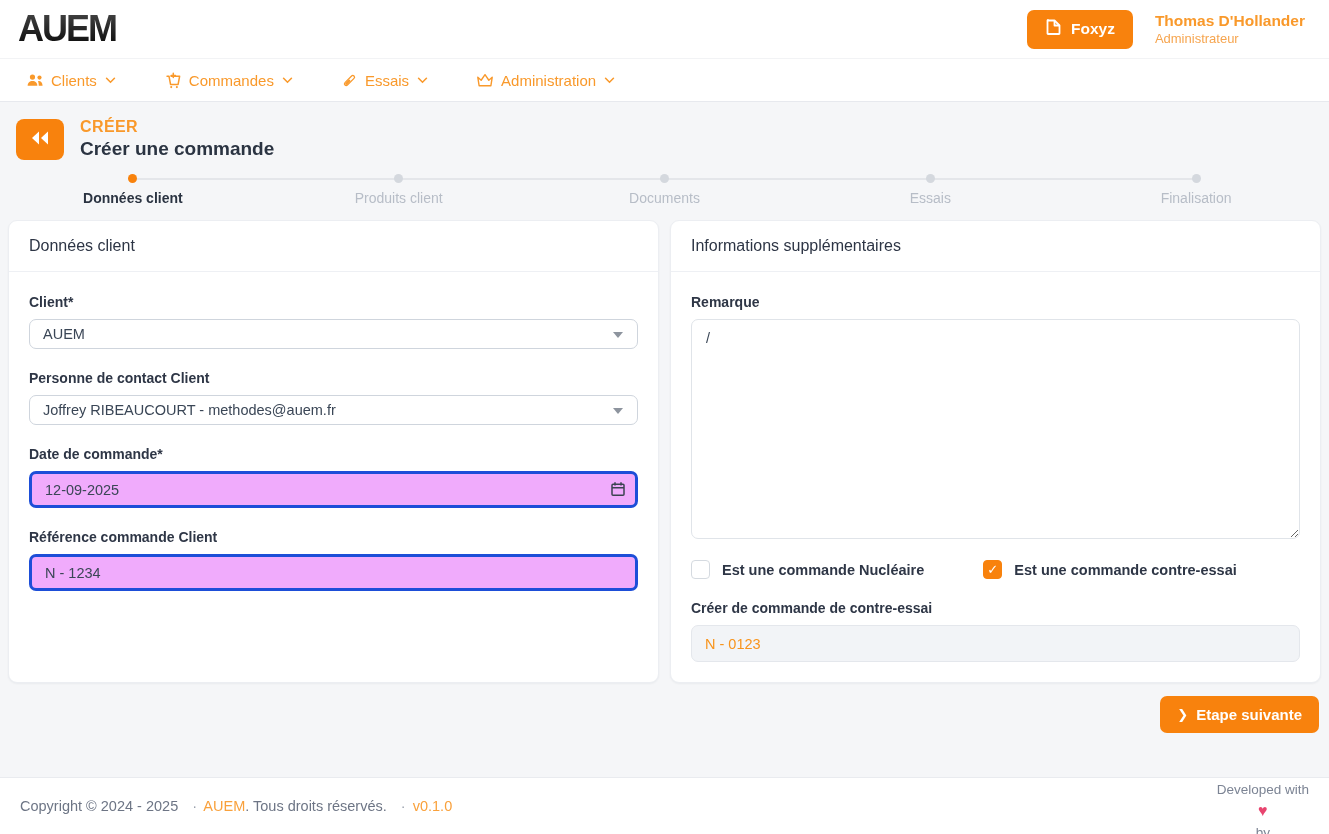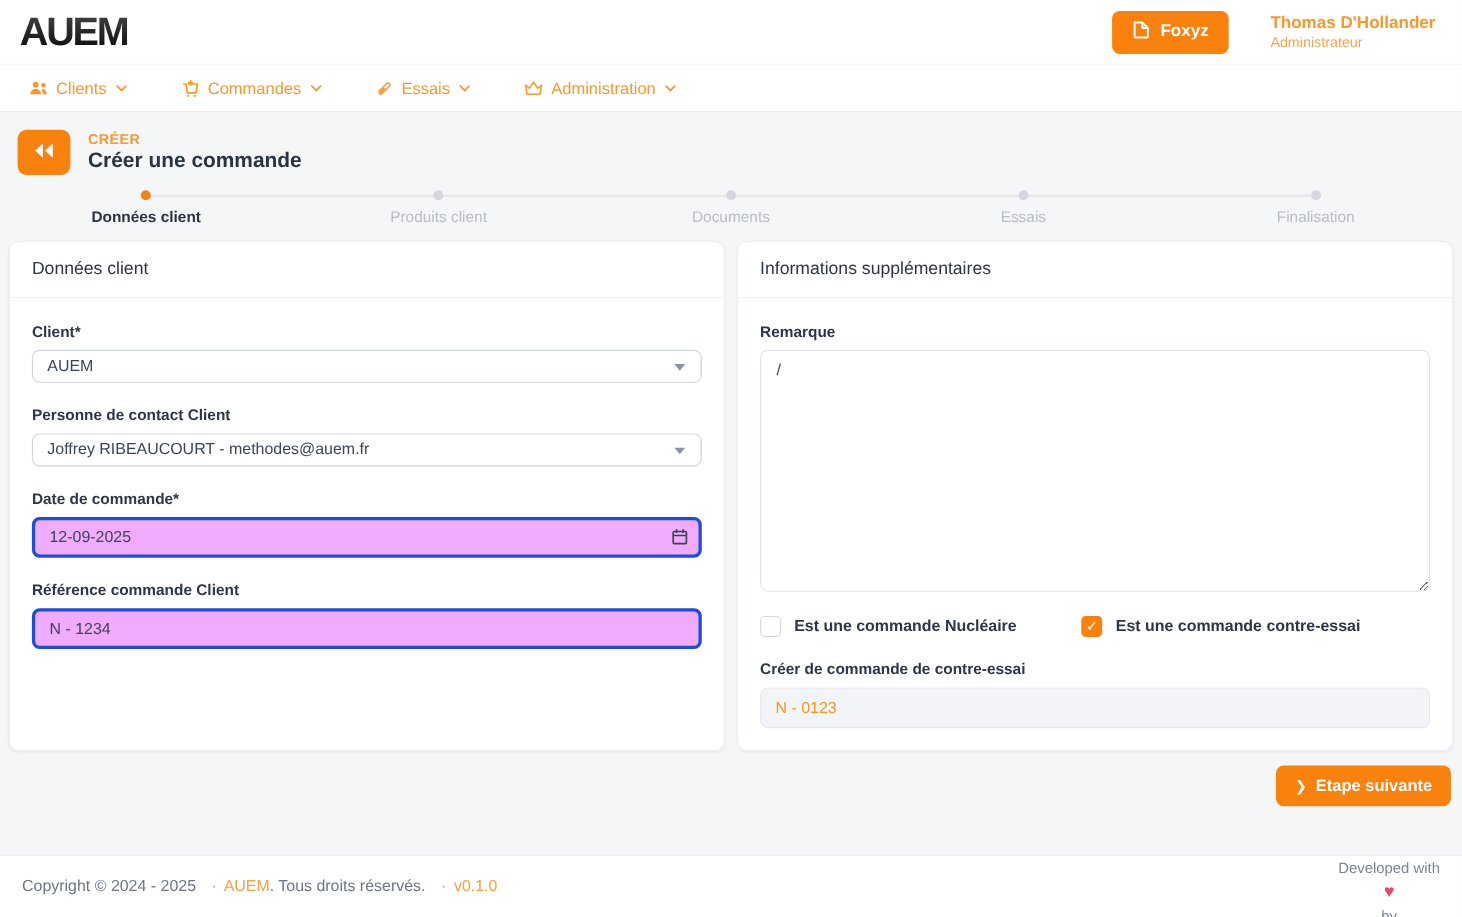"Thomas D'Hollander" .user-block { margin-left: 16px -> none }
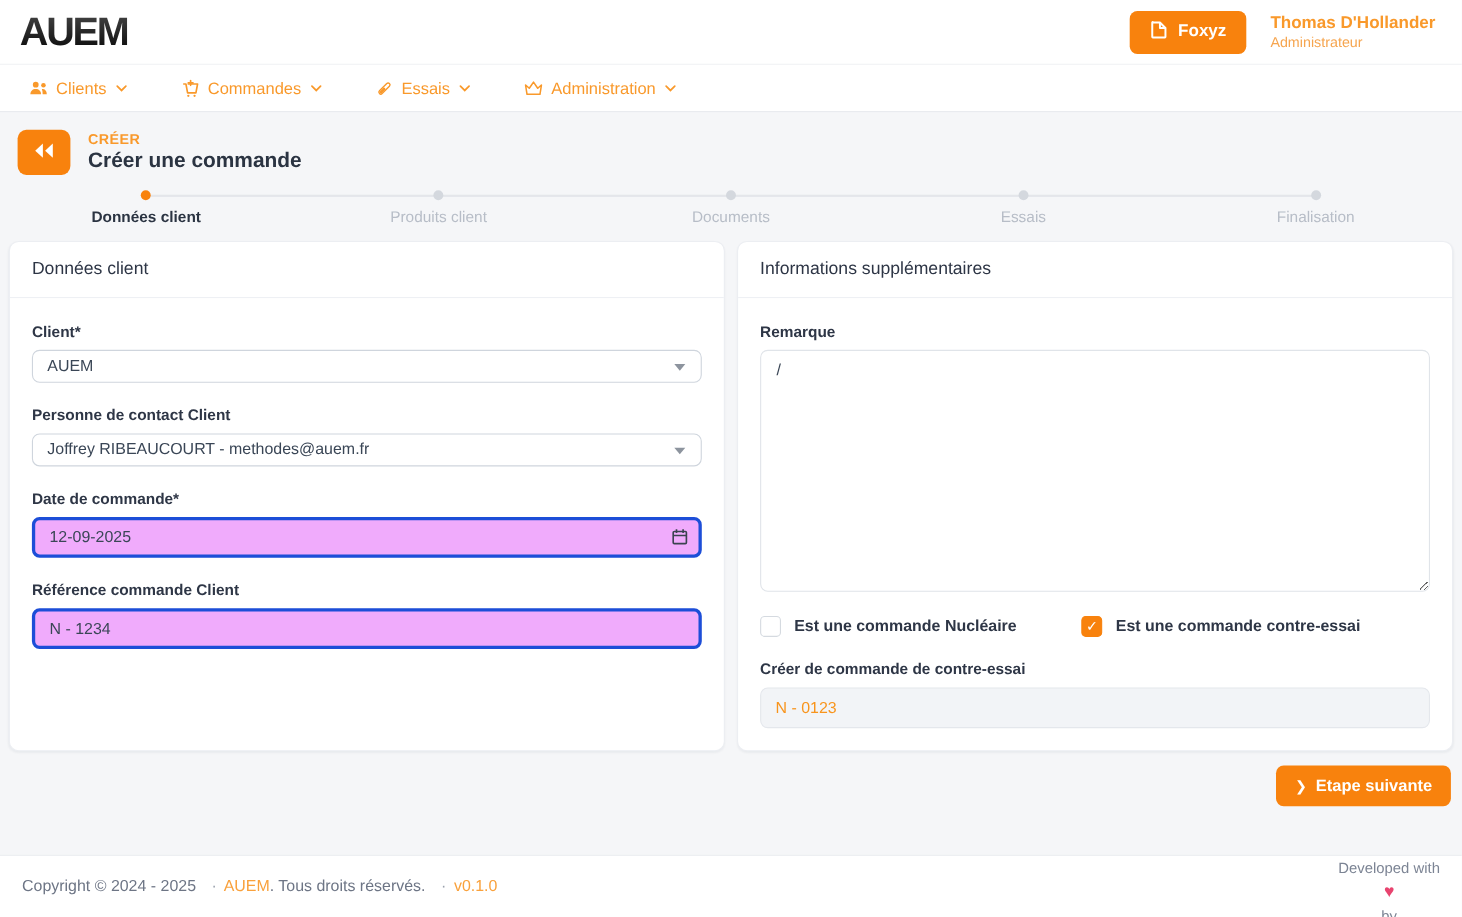"CRÉER" .kicker { font-size: 13px -> 16px }
